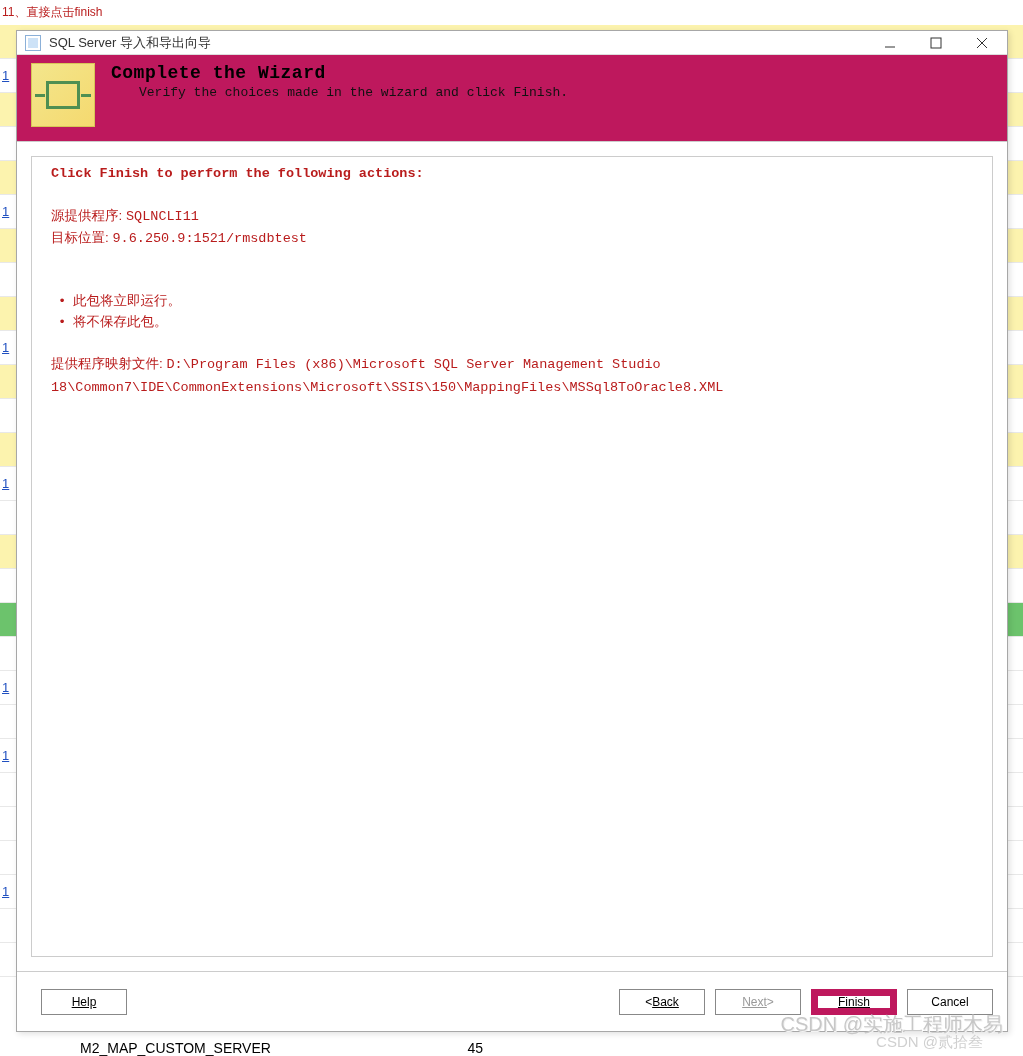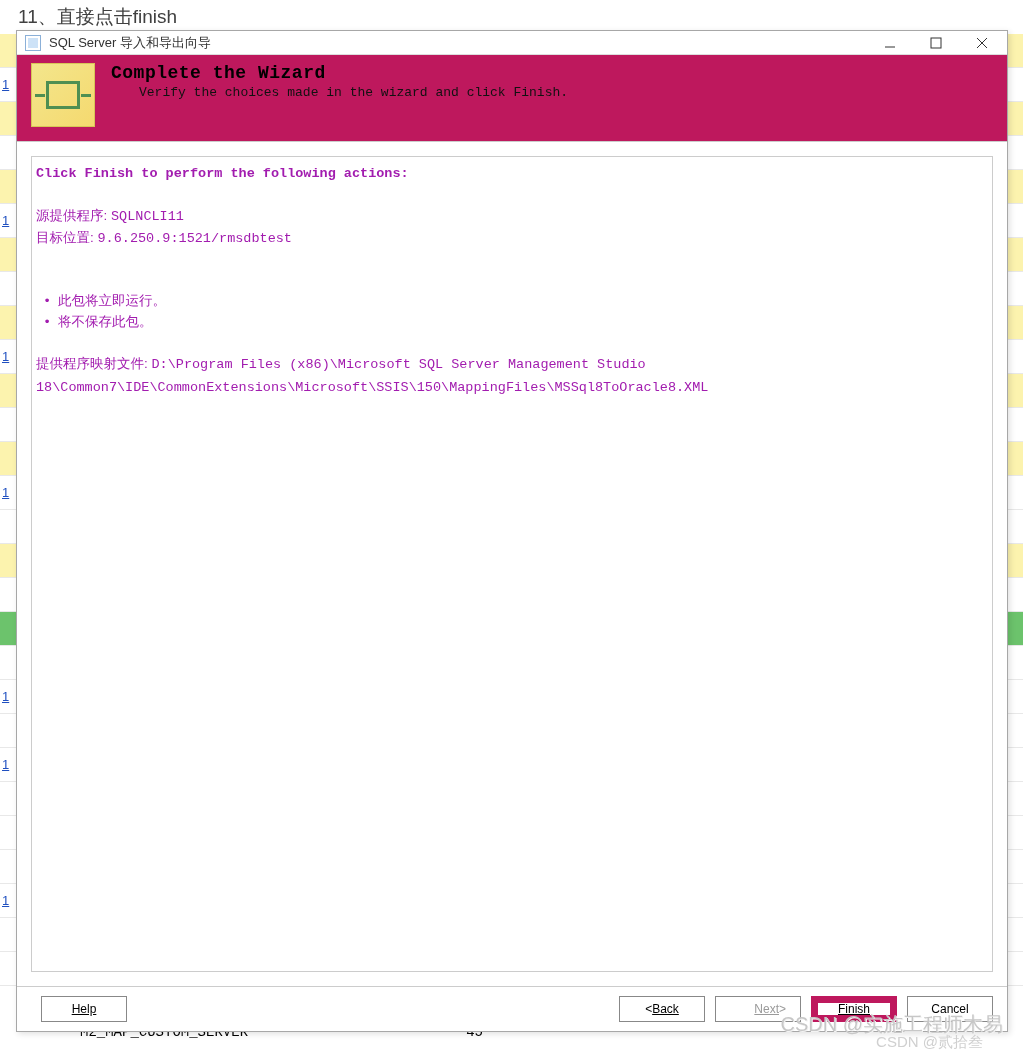"11、直接点击finish" .bg-rows .step { color: #404040 -> #b91c1c; font-size: 19px -> 12px; padding: 4px 18px -> 4px 2px }
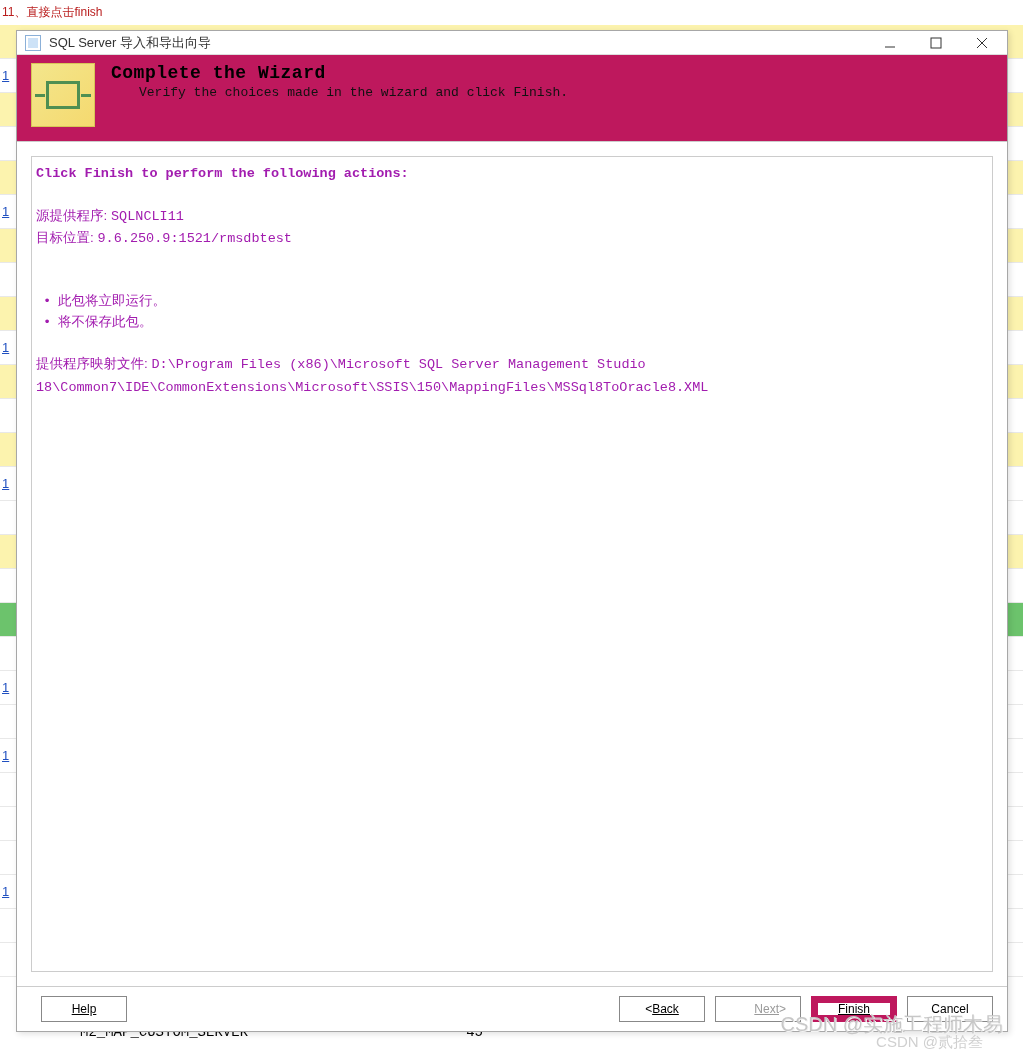"Click Finish to perform the" .content-box { color: #a21caf -> #b91c1c; padding: 6px 4px -> 6px 19px }
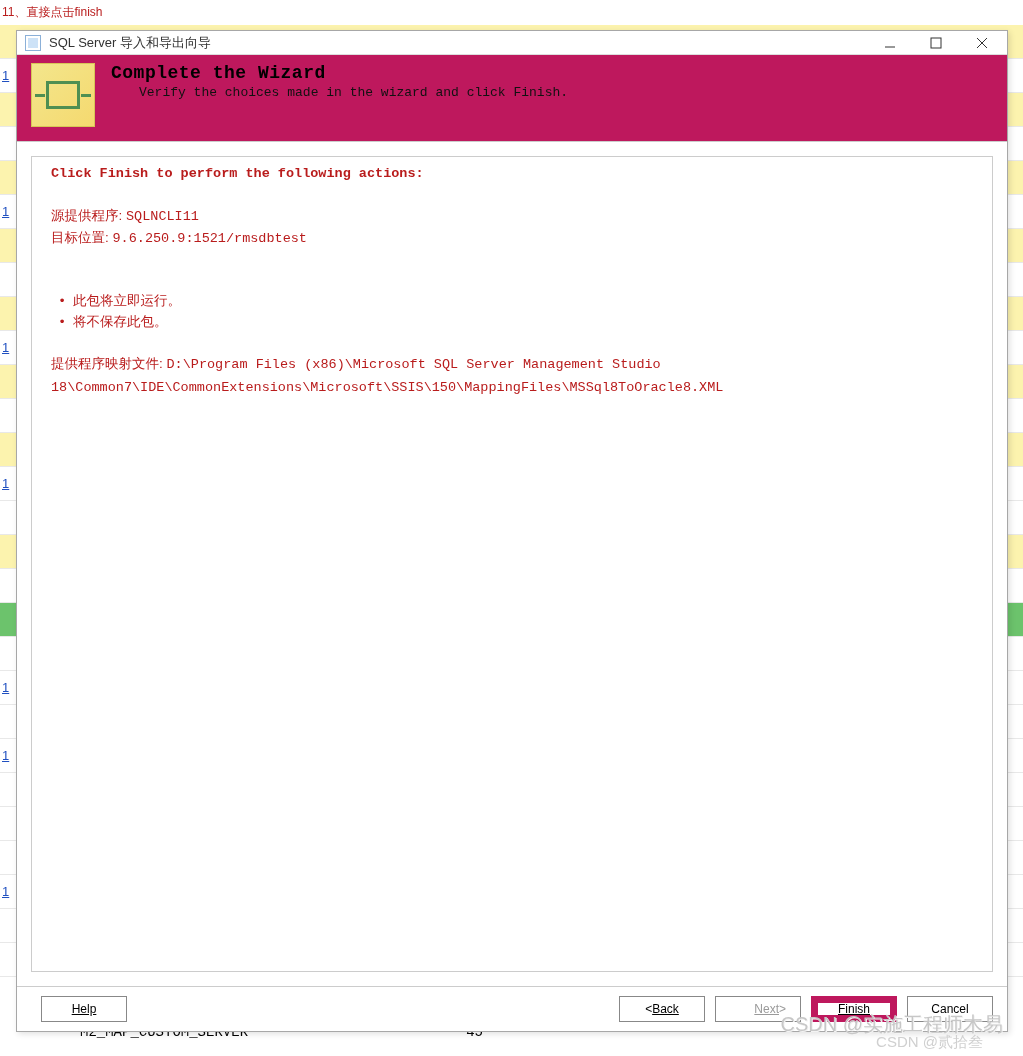"Help" .footer { height: 45px -> 60px }
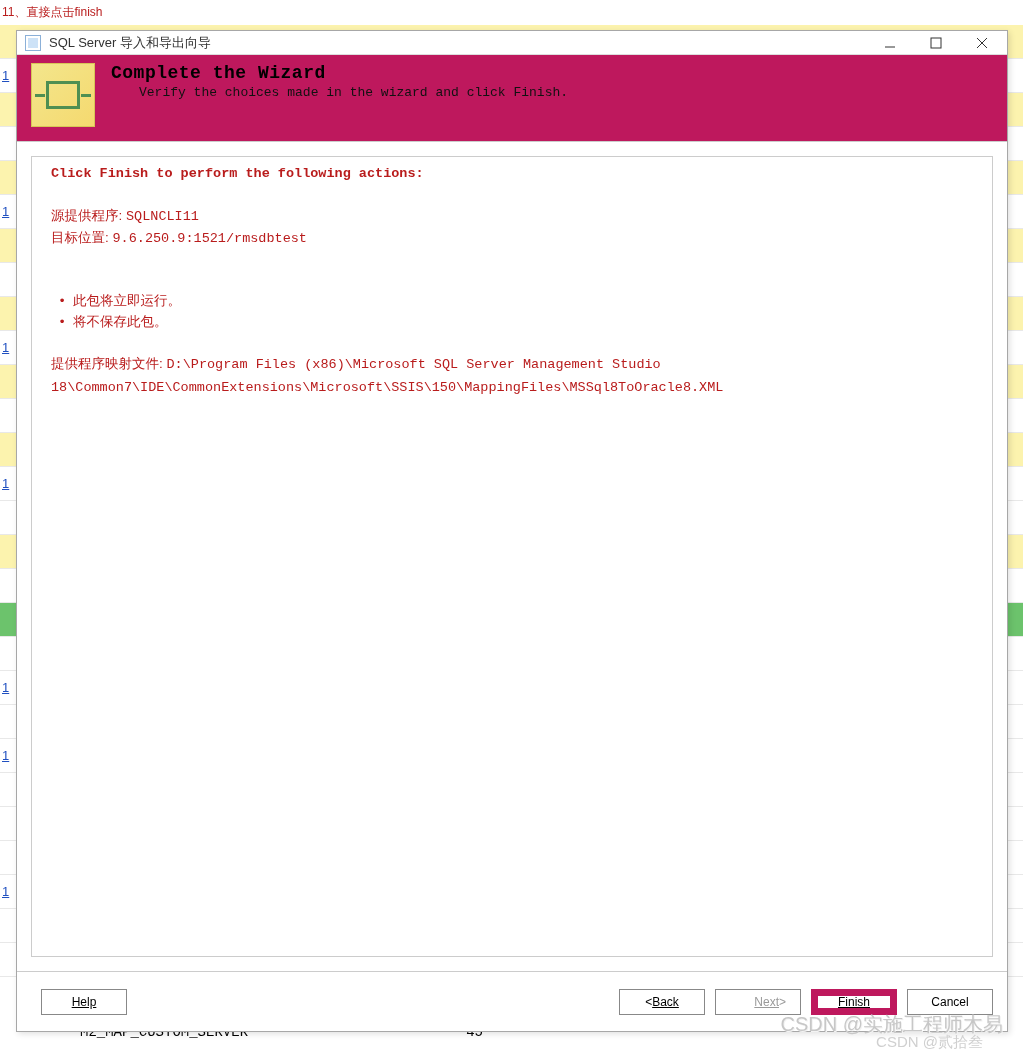"Next" .btn:disabled,.btn.disabled { justify-content: flex-end -> none }
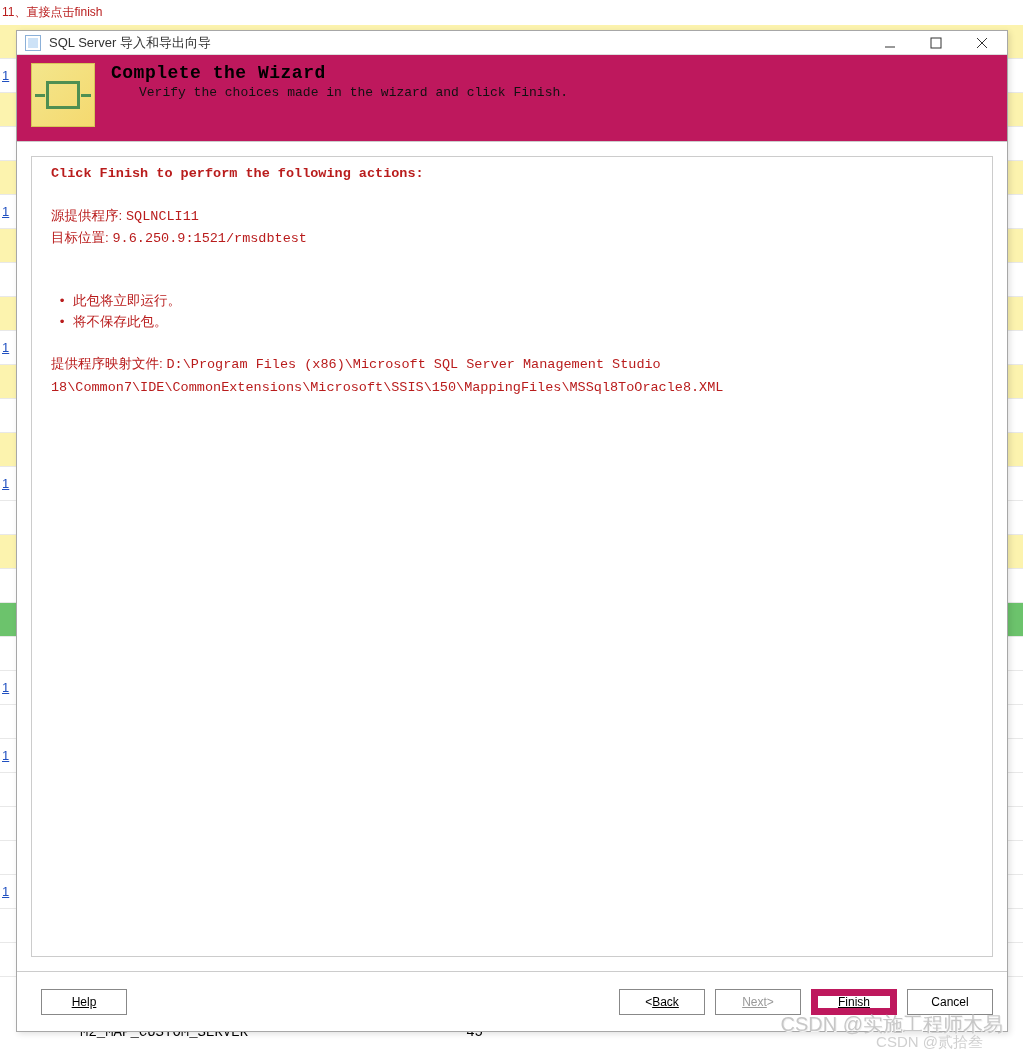"M2_MAP_CUSTOM_SERVER" .bg-bottom { bottom: 16px -> 0; font-family: Liberation Mono, monospace -> Liberation Sans, sans-serif }
